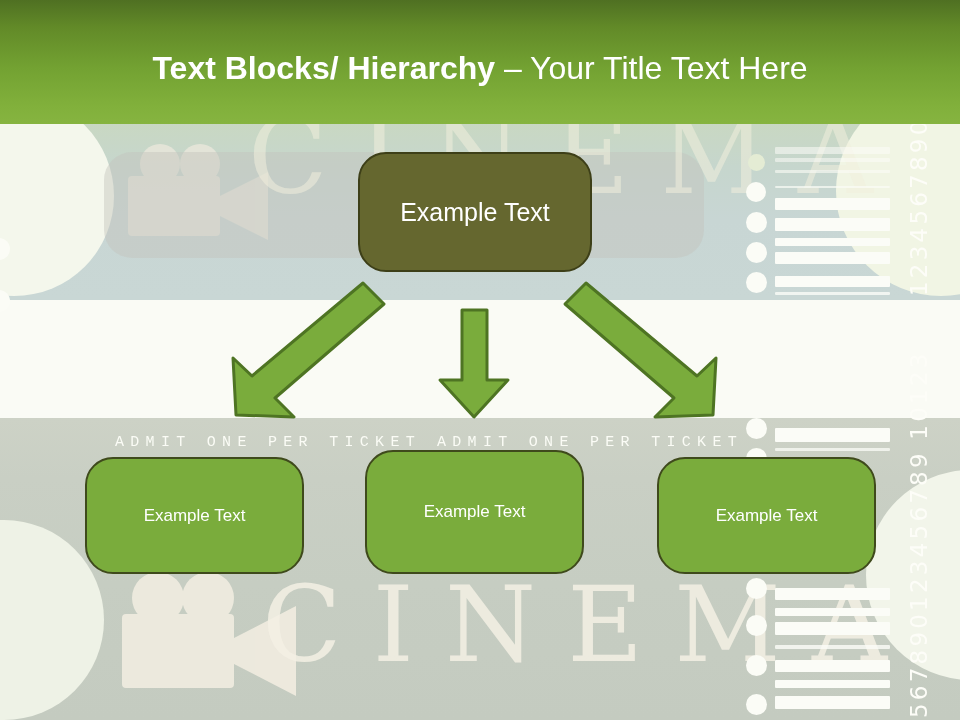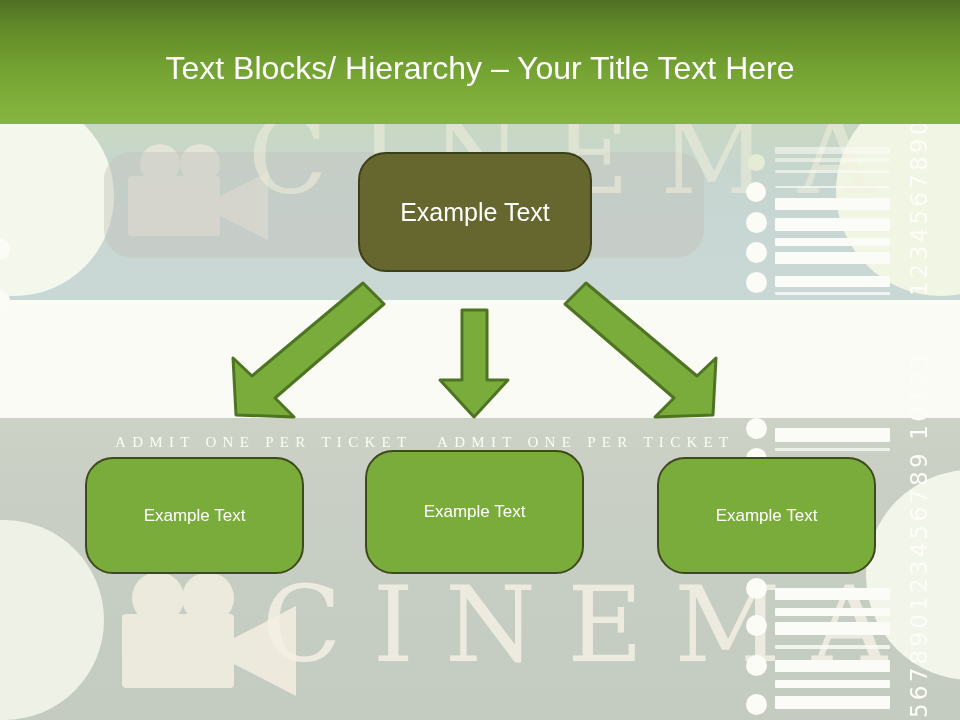"Text Blocks/ Hierarchy" .header-title .strong { font-weight: normal -> bold }
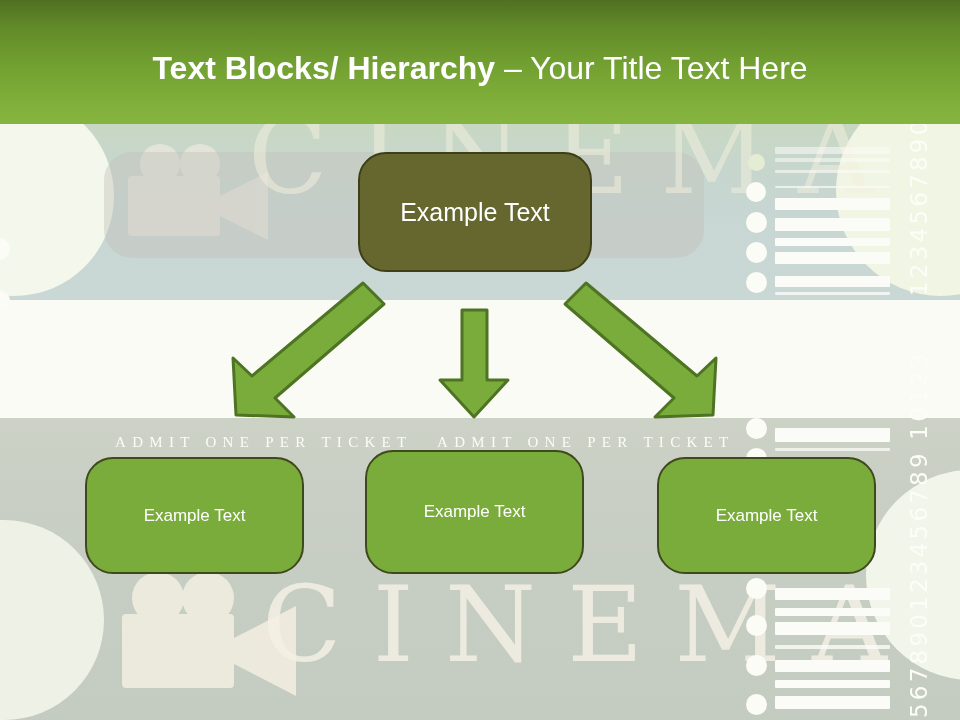"ADMIT ONE PER TICKET" .admit { font-family: Liberation Serif, serif -> Liberation Mono, monospace }
